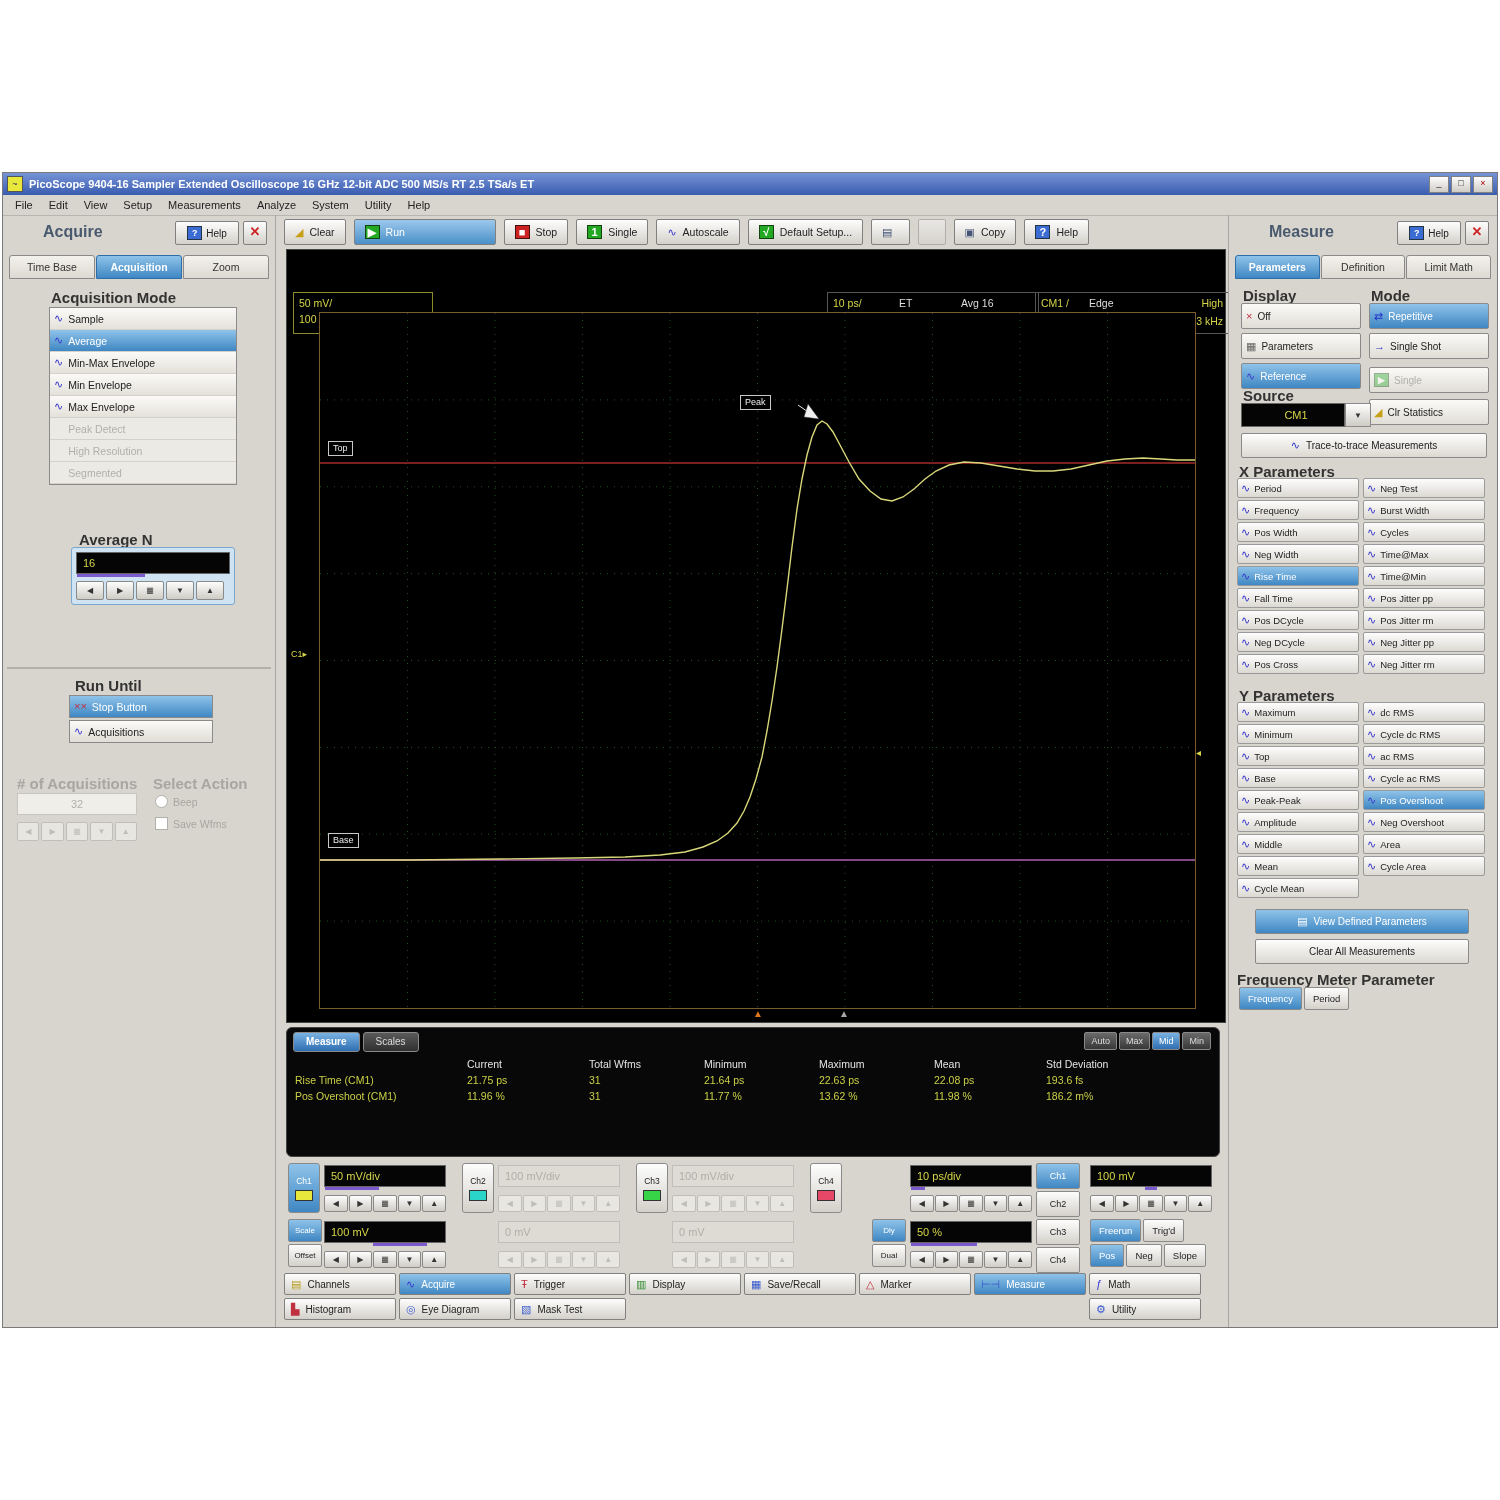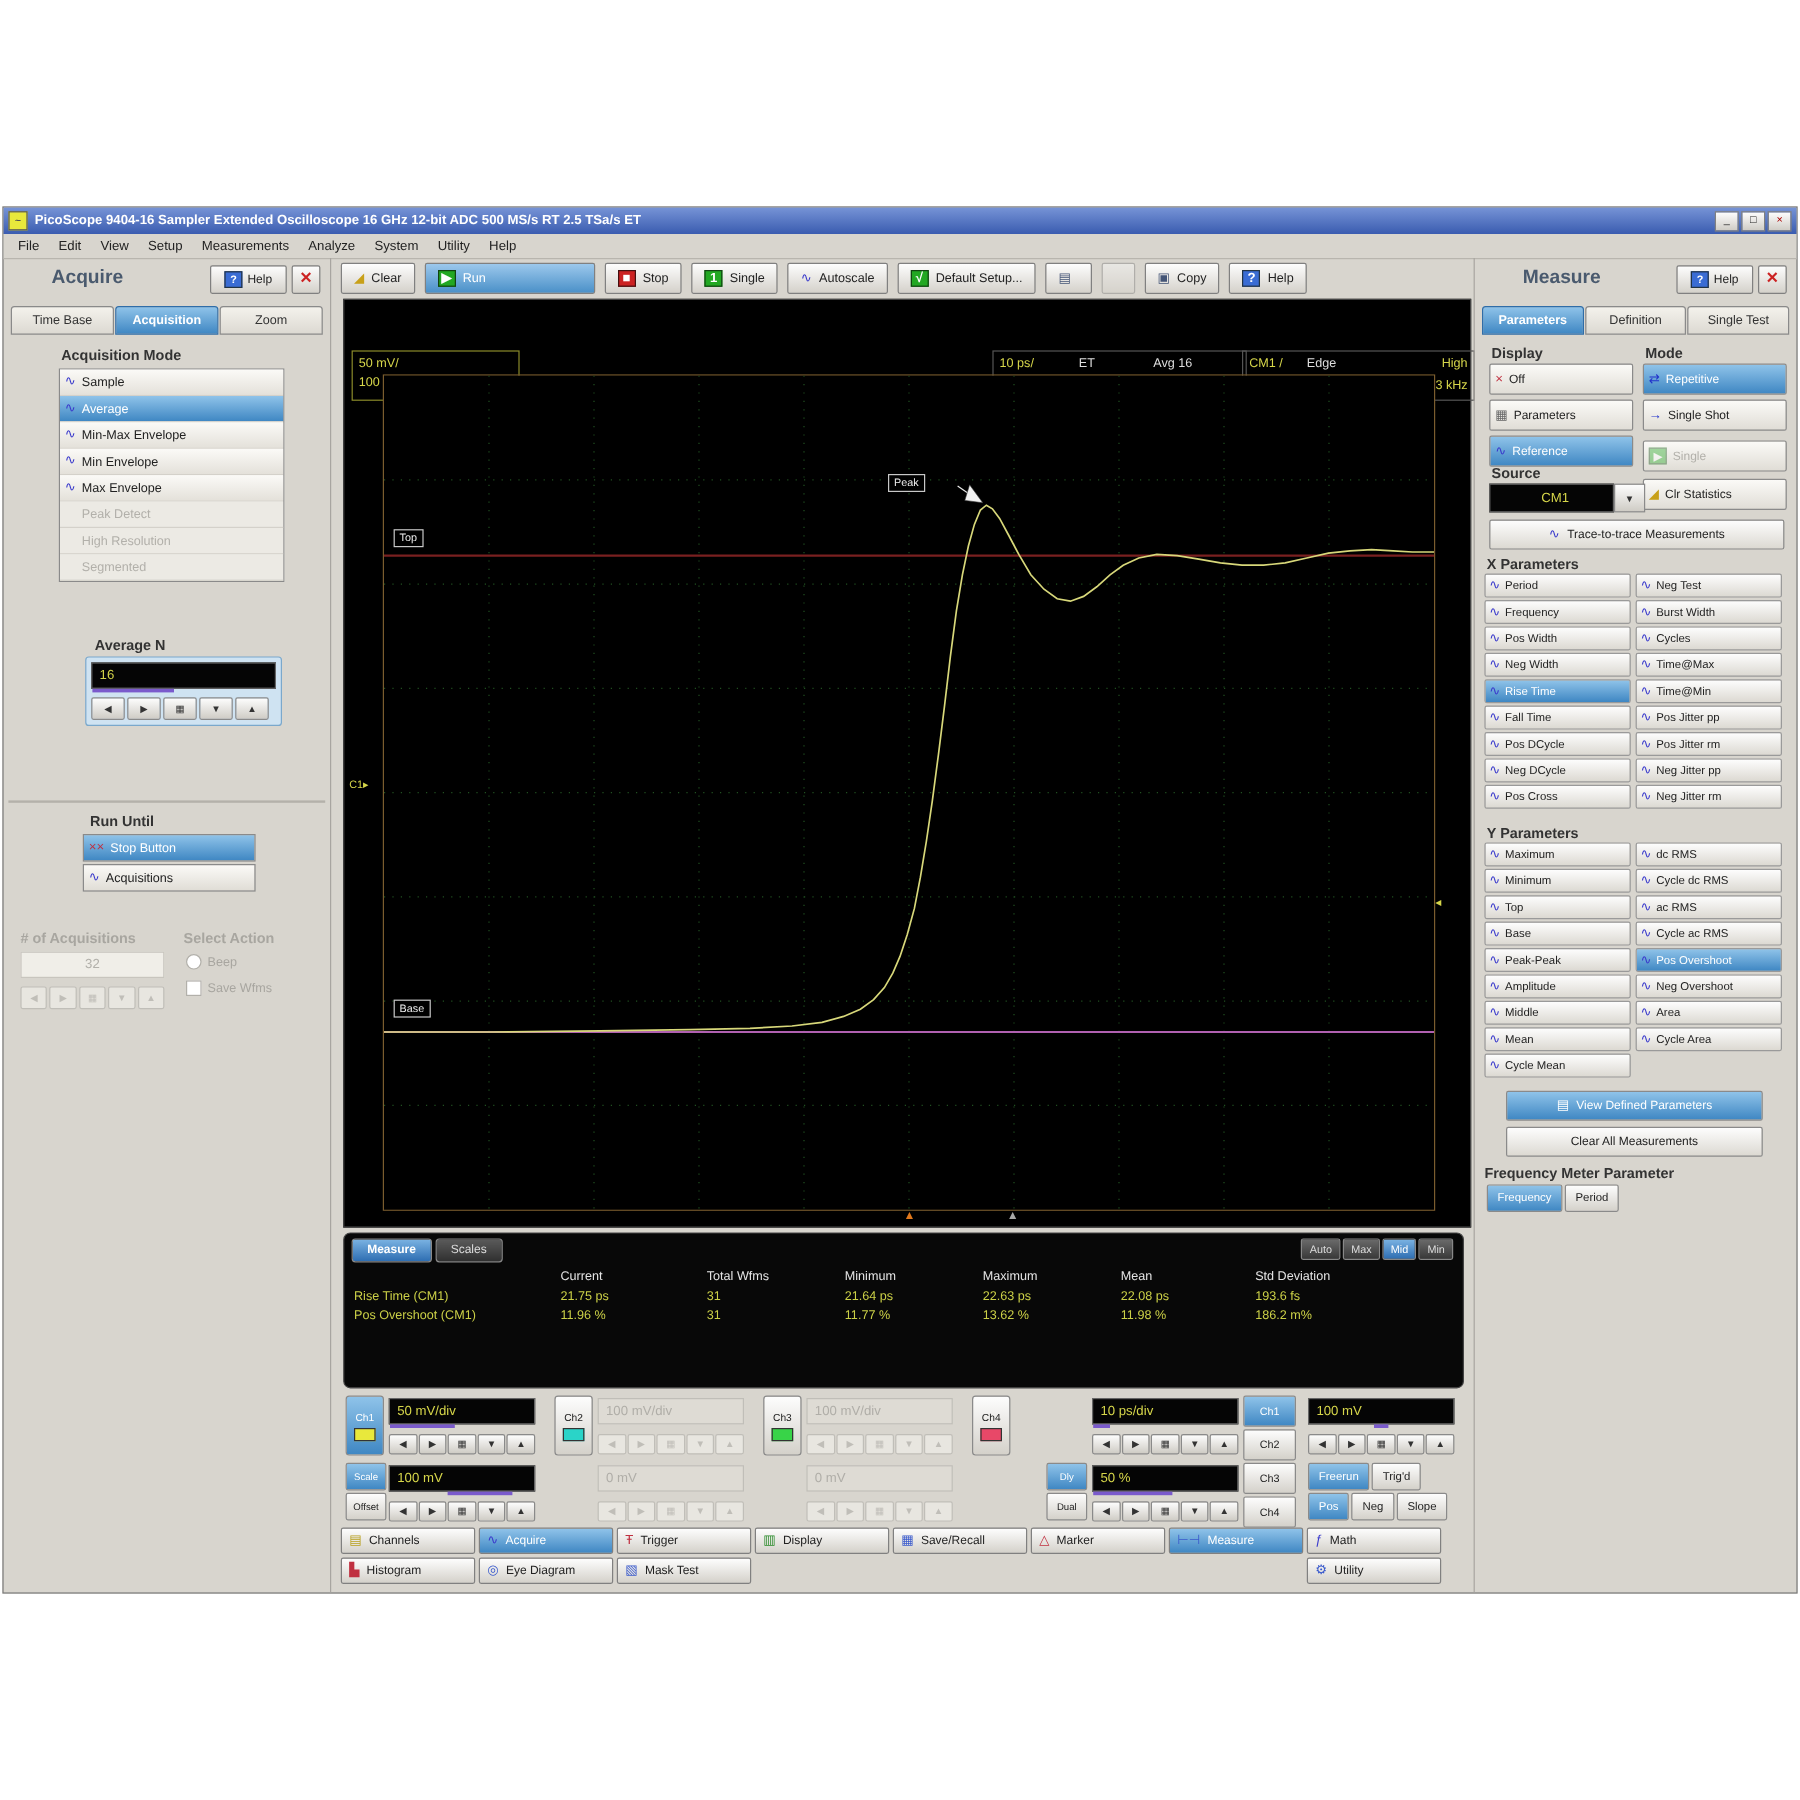"Single Test" span.lb { text: Single Test -> Limit Math }
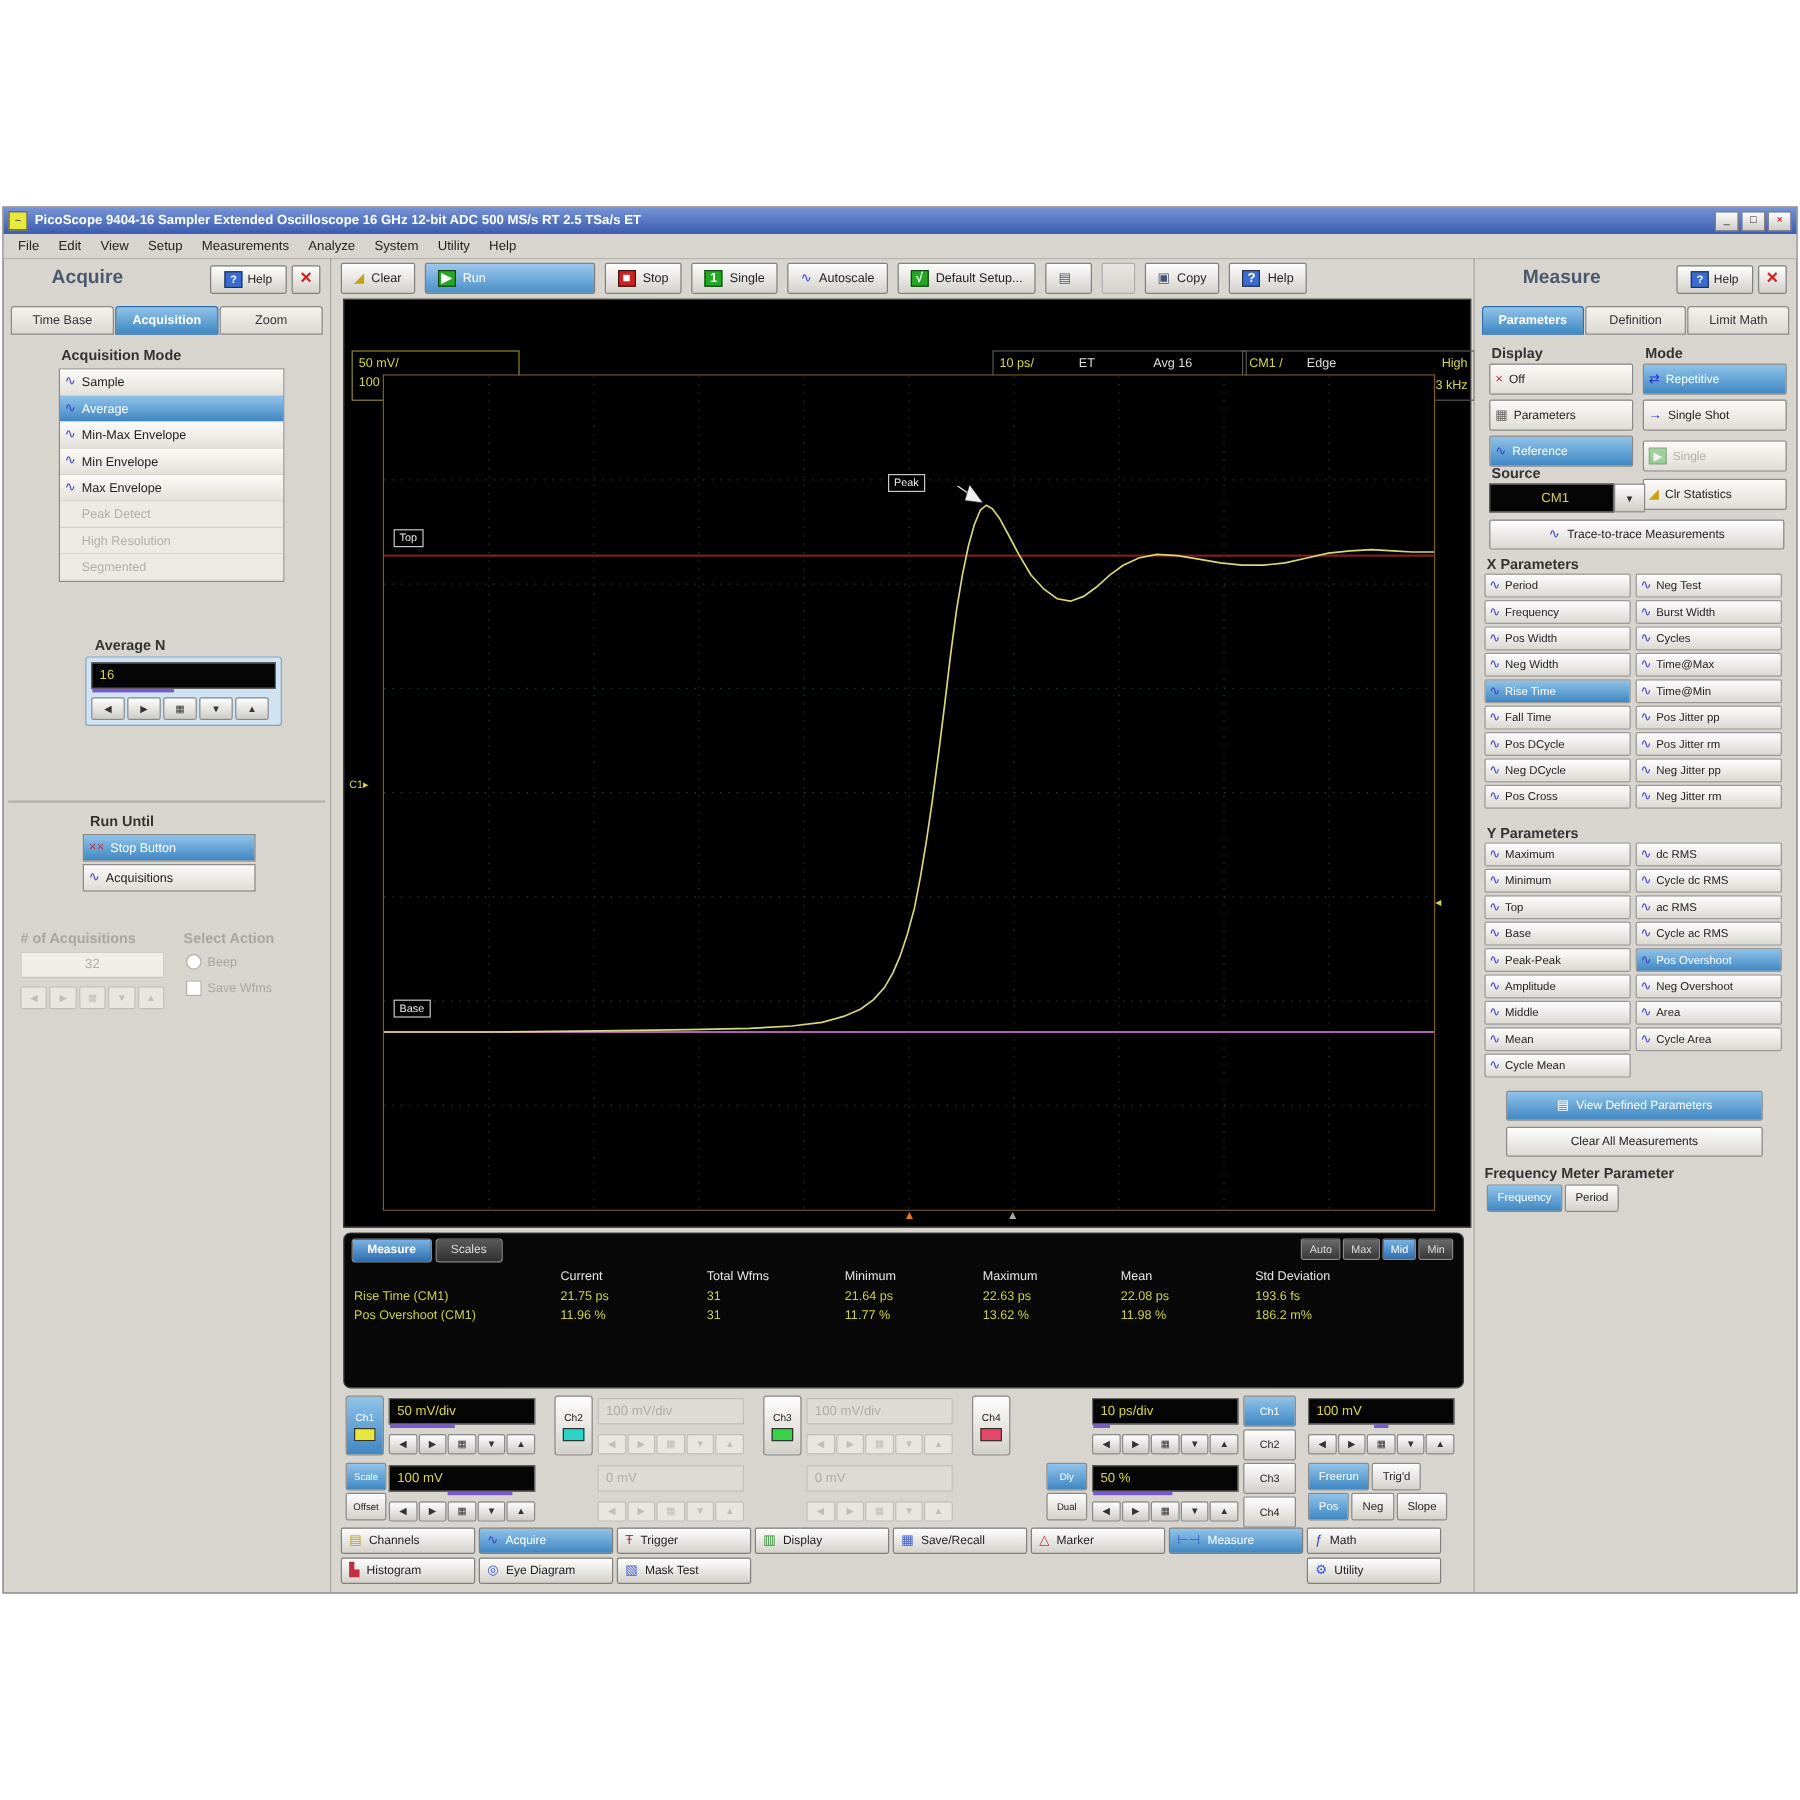"Acquisition Mode" .seclabel { font-size: 12px -> 15px }
